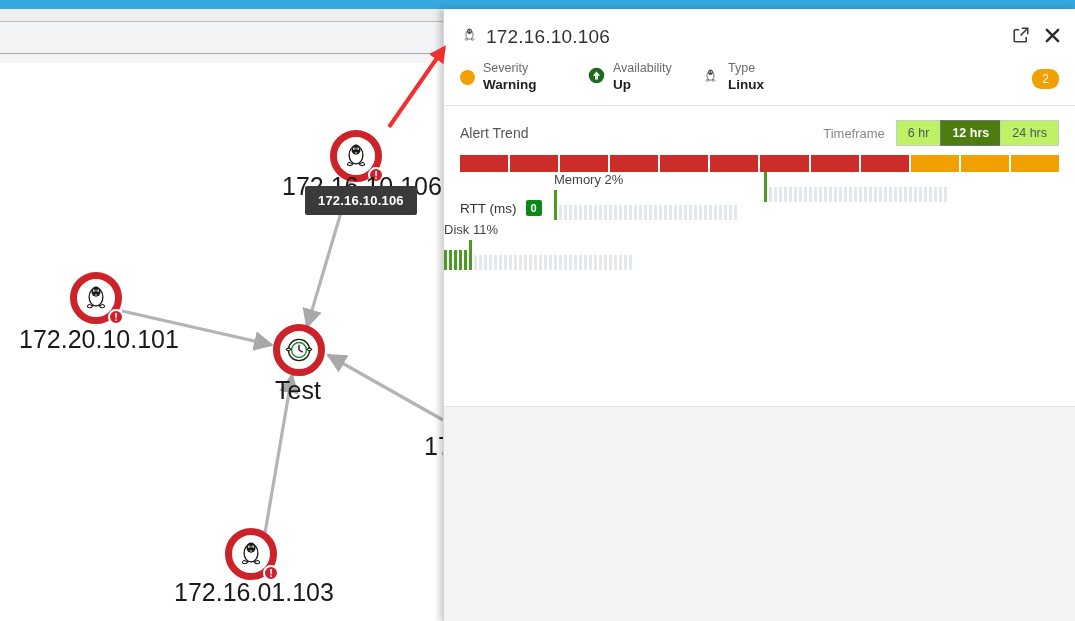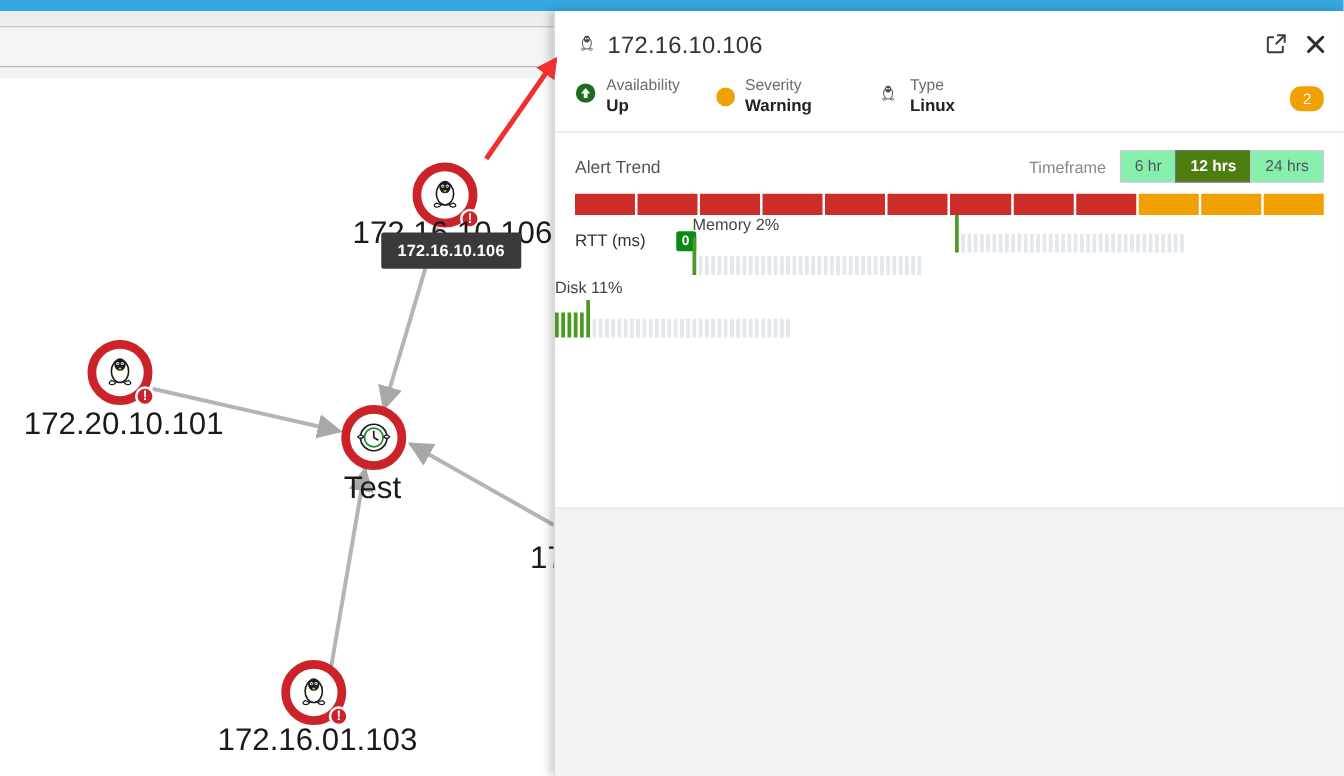"Availability" div.status-item { order: before "Severity" -> after "Severity" }
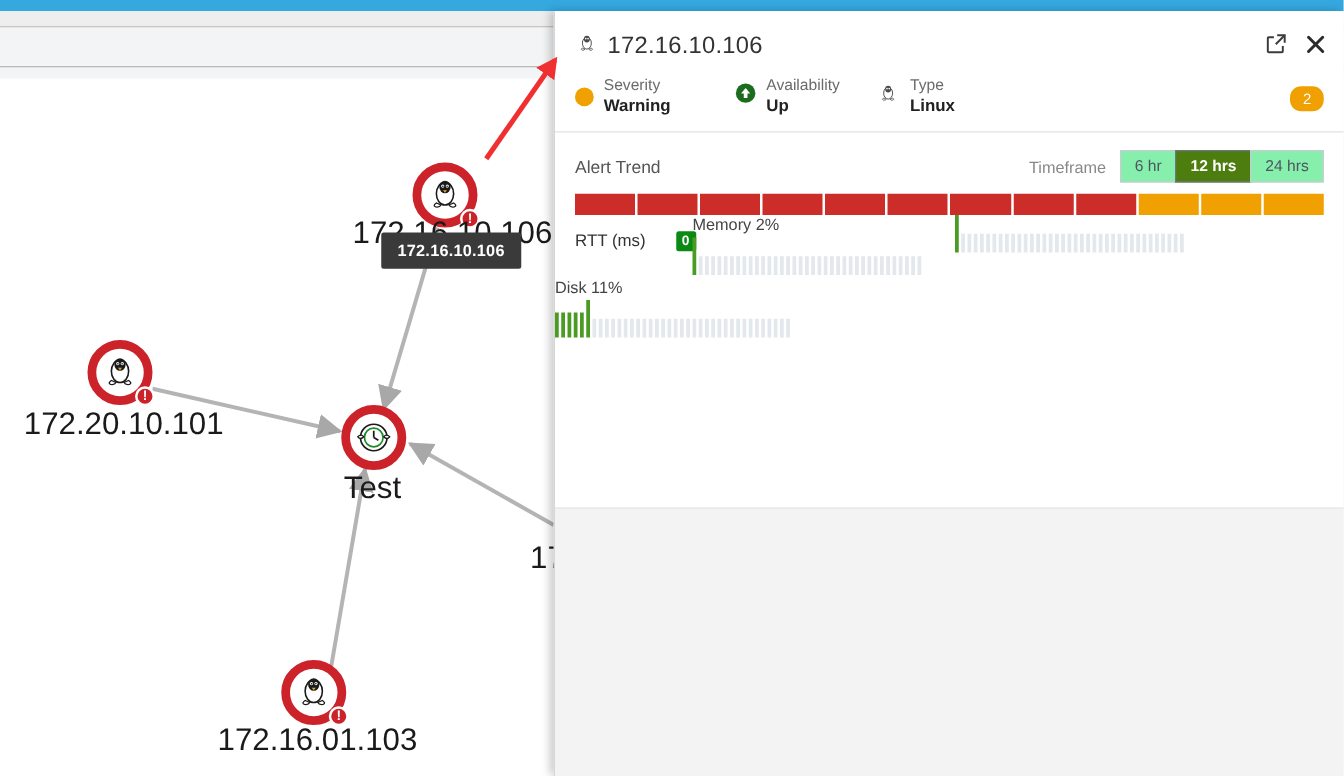"6 hr" .tf-btn { background: #86efac -> #bef264 }
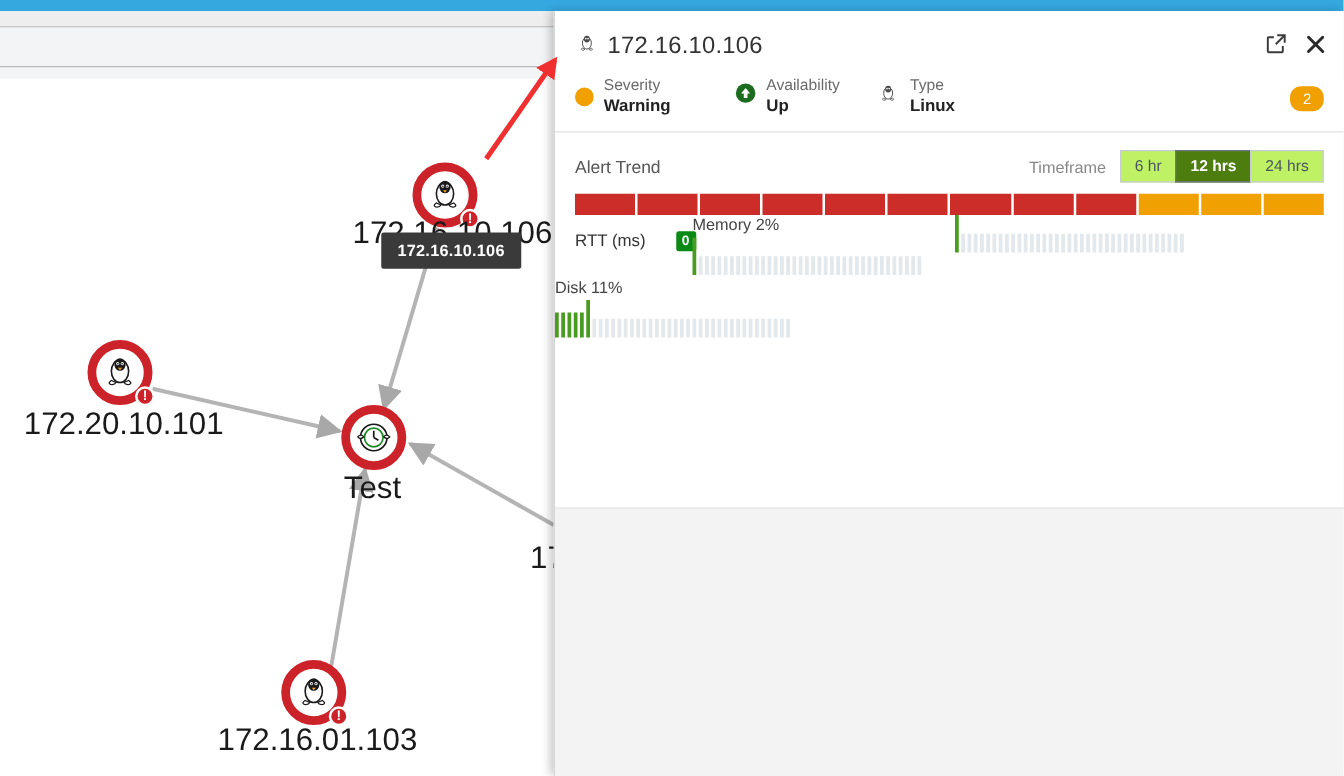"RTT (ms)" .rtt-block { align-items: flex-start -> center; gap: 24px -> 9px; top: 13px -> 28px }
